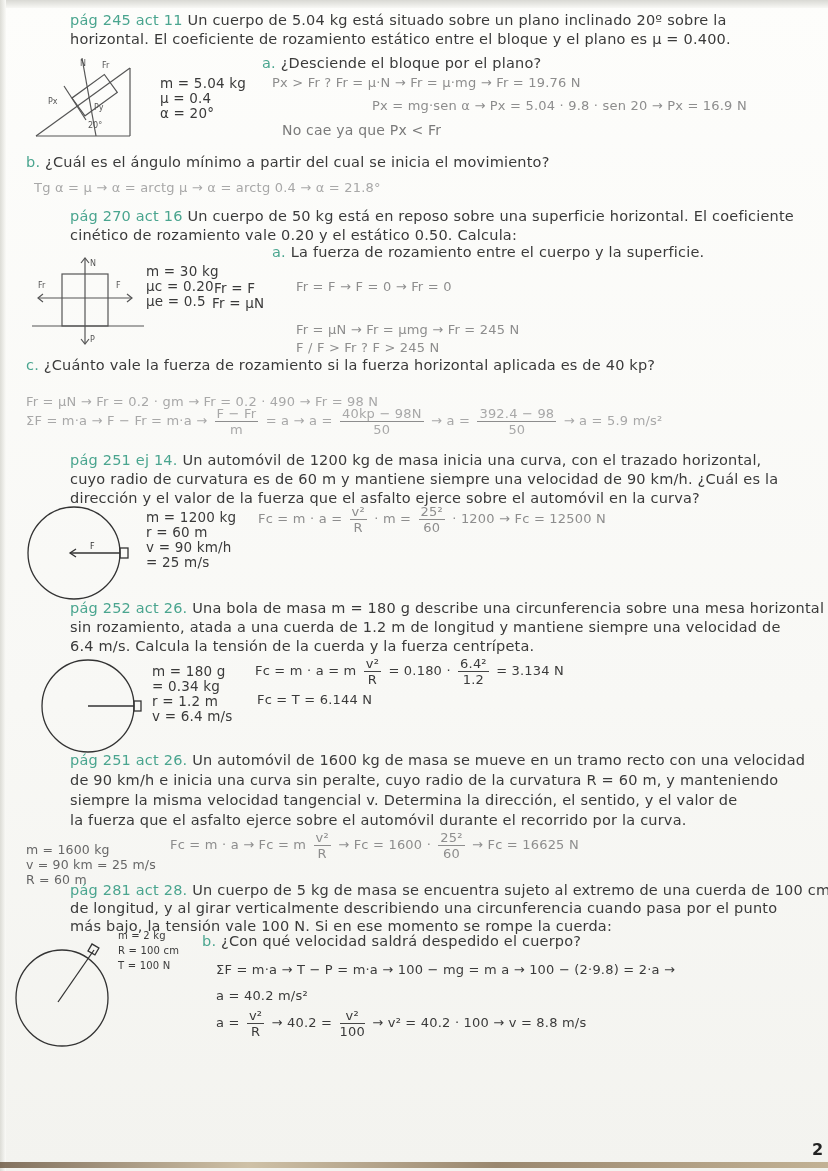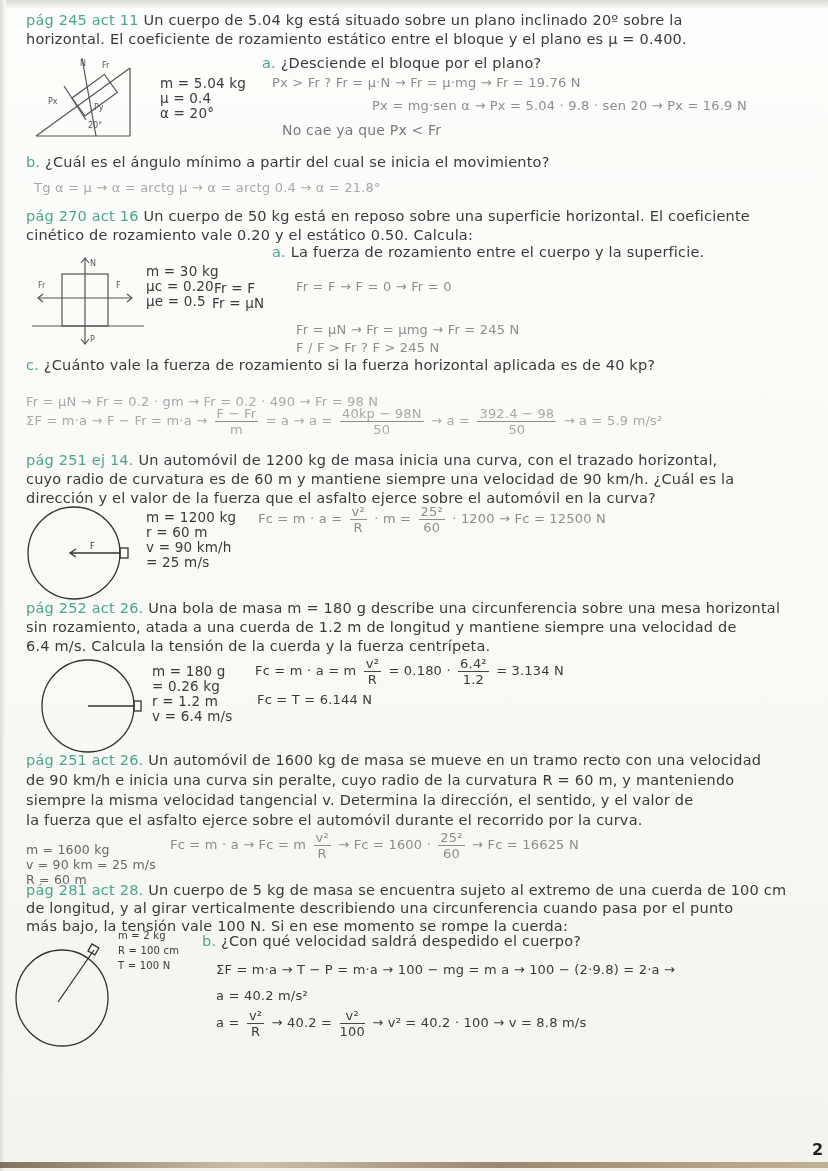"pág 245 act 11 Un" .stmt { margin-left: none -> 44px }
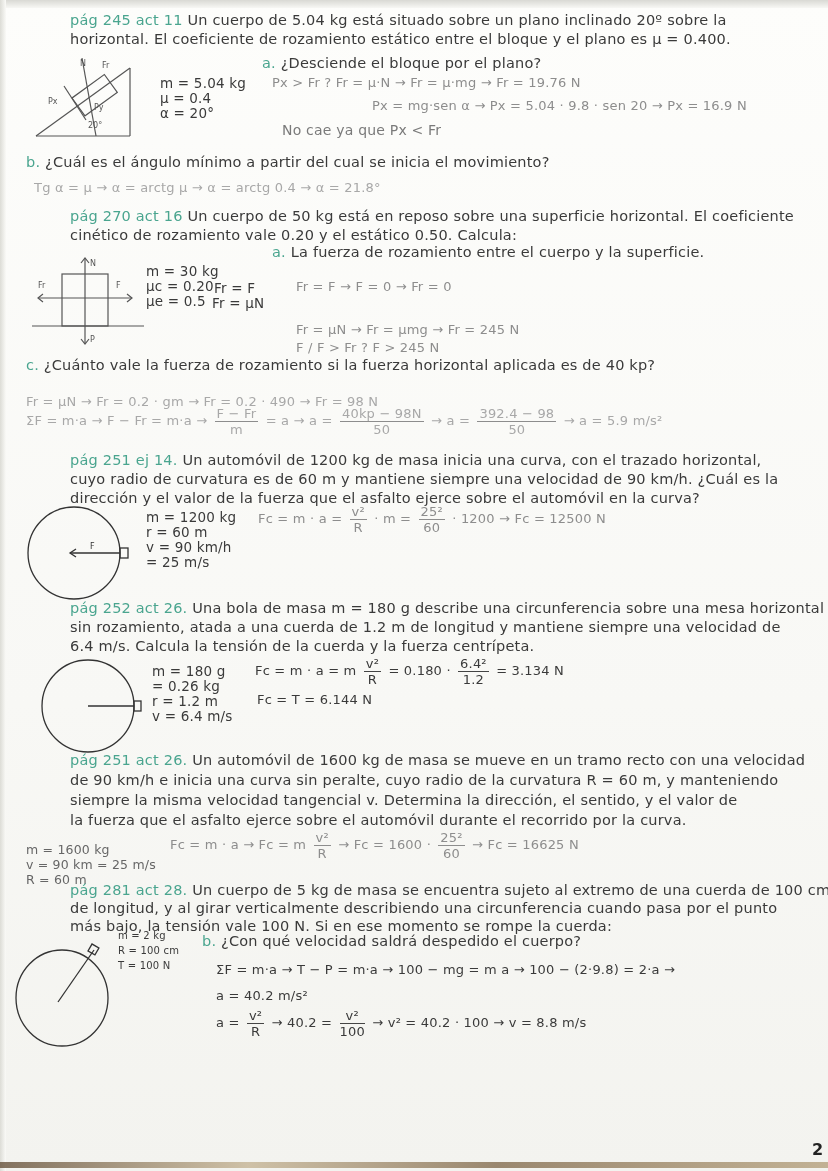"= 0.26 kg" div { text: 0.26 -> 0.34 }
